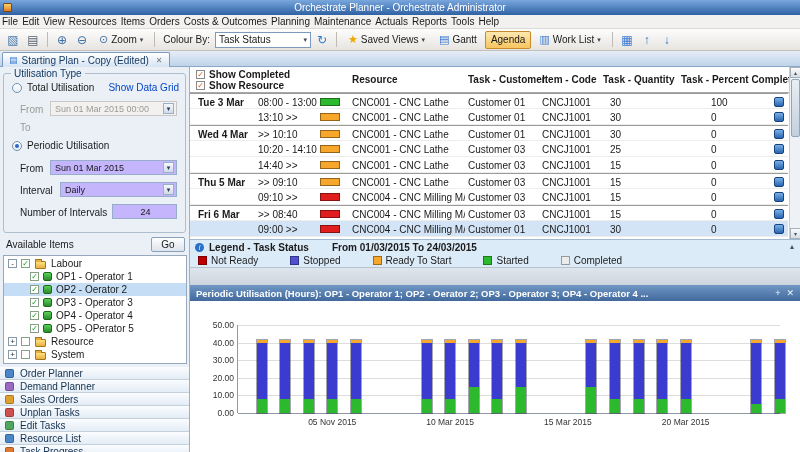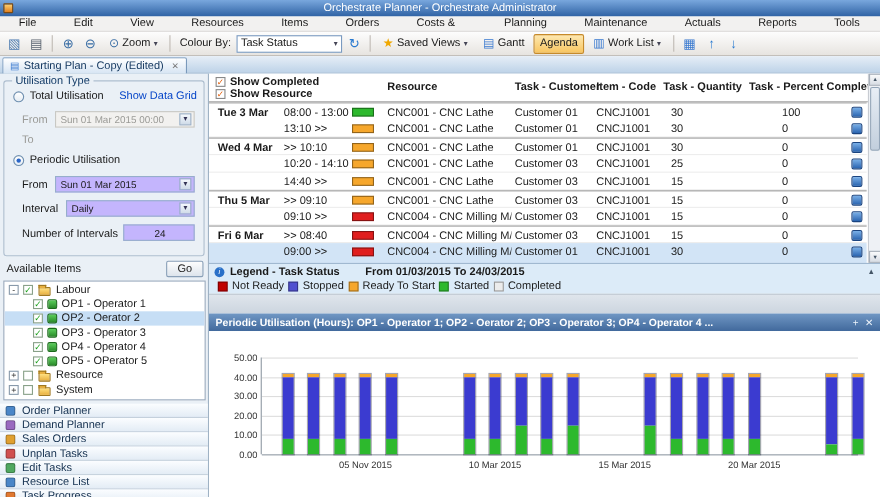"File" .menu-item { padding: 0 17px -> 0 2px }
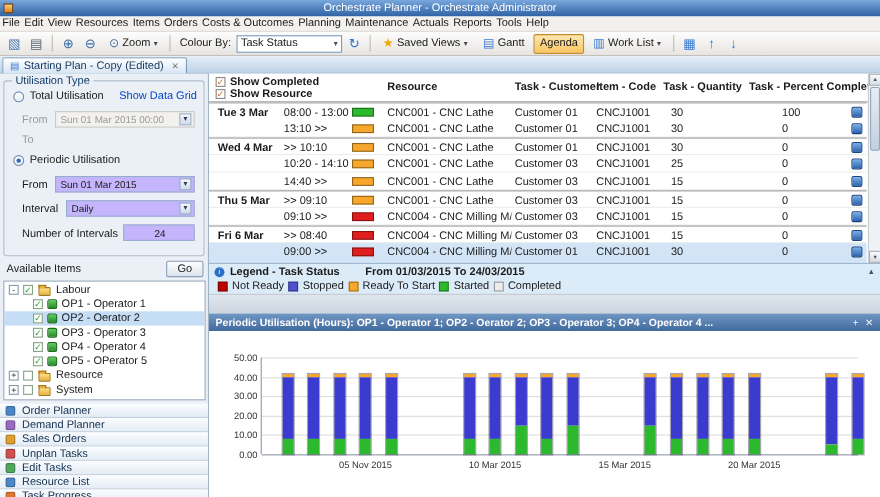"Tue 3 Mar" .grow { height: 32px -> 16px }
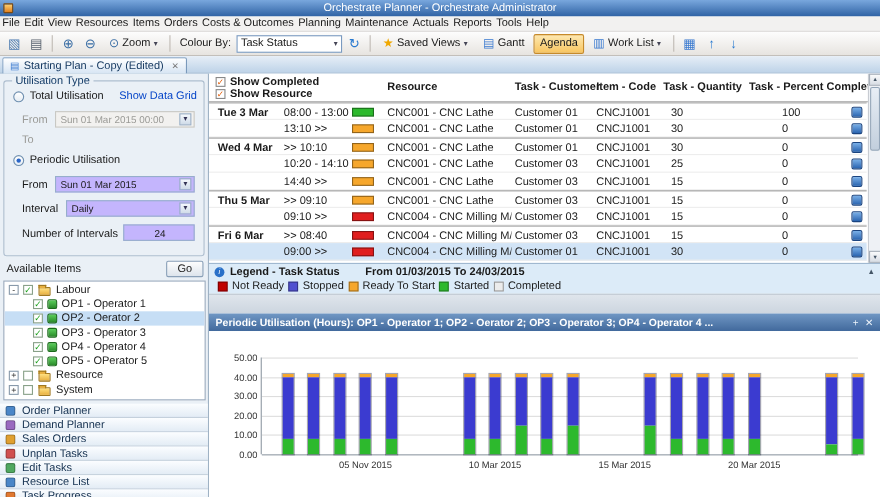"Not Ready" .lg-items { gap: 4px -> 32px }
